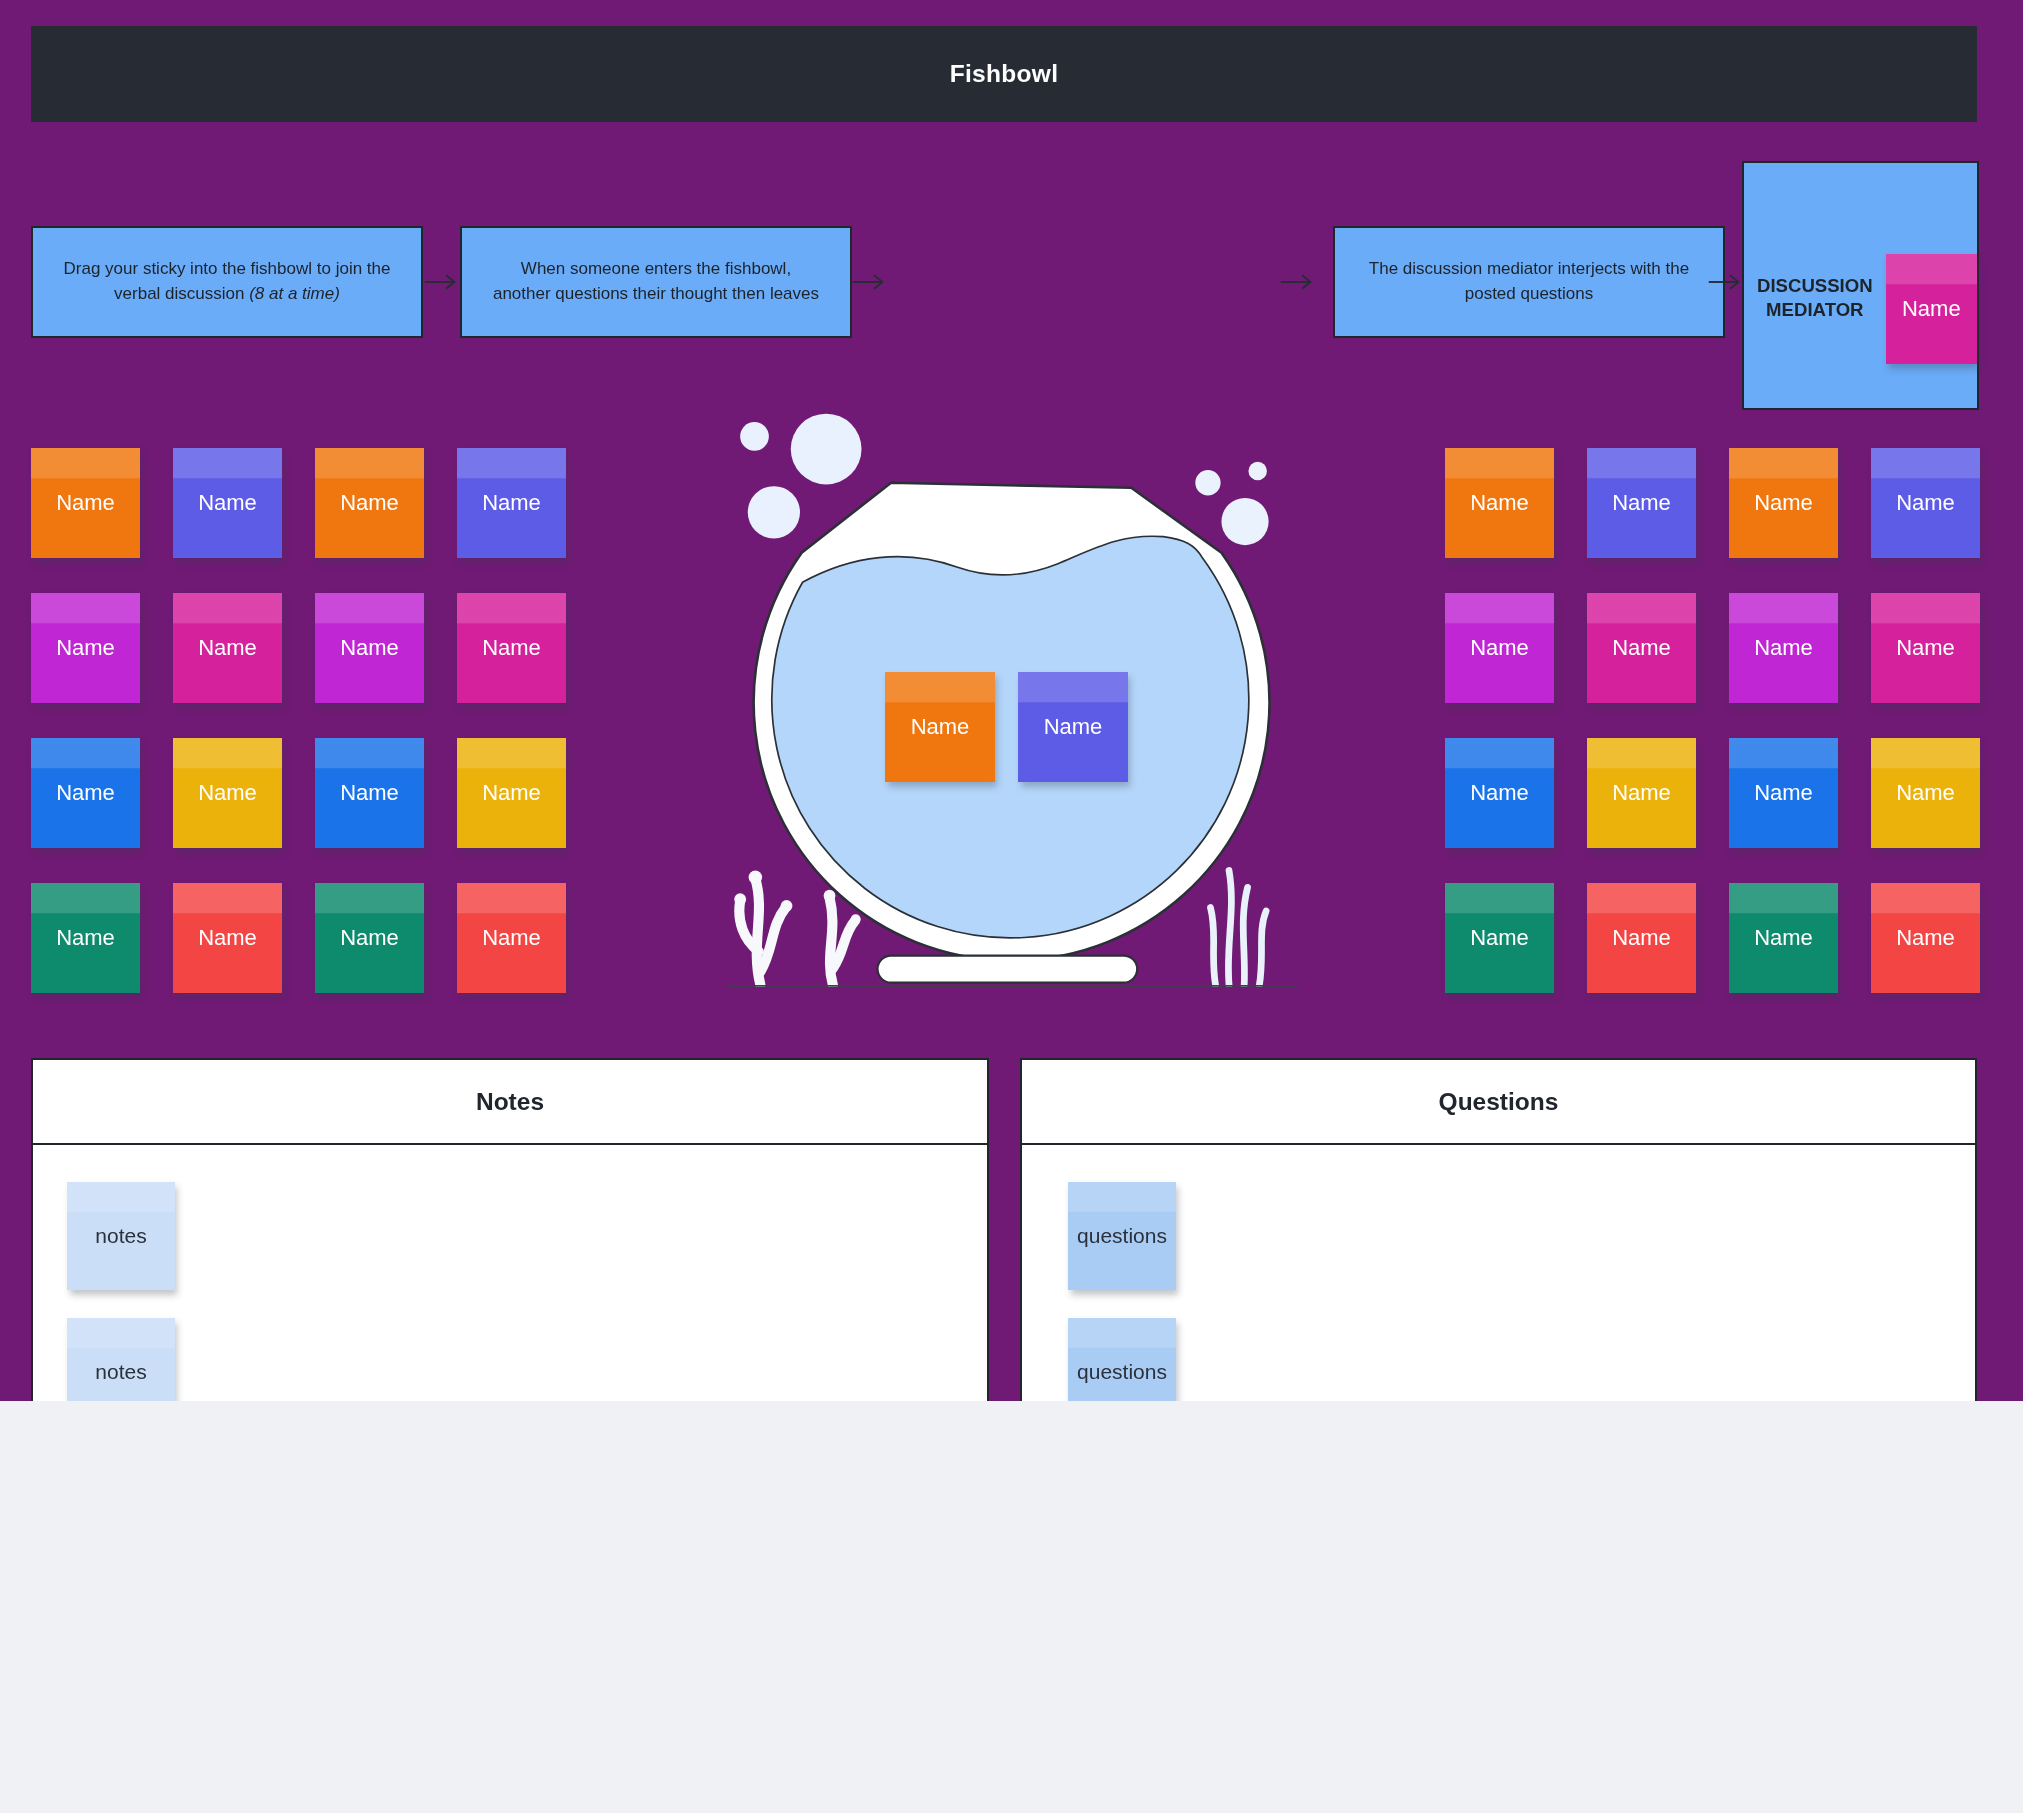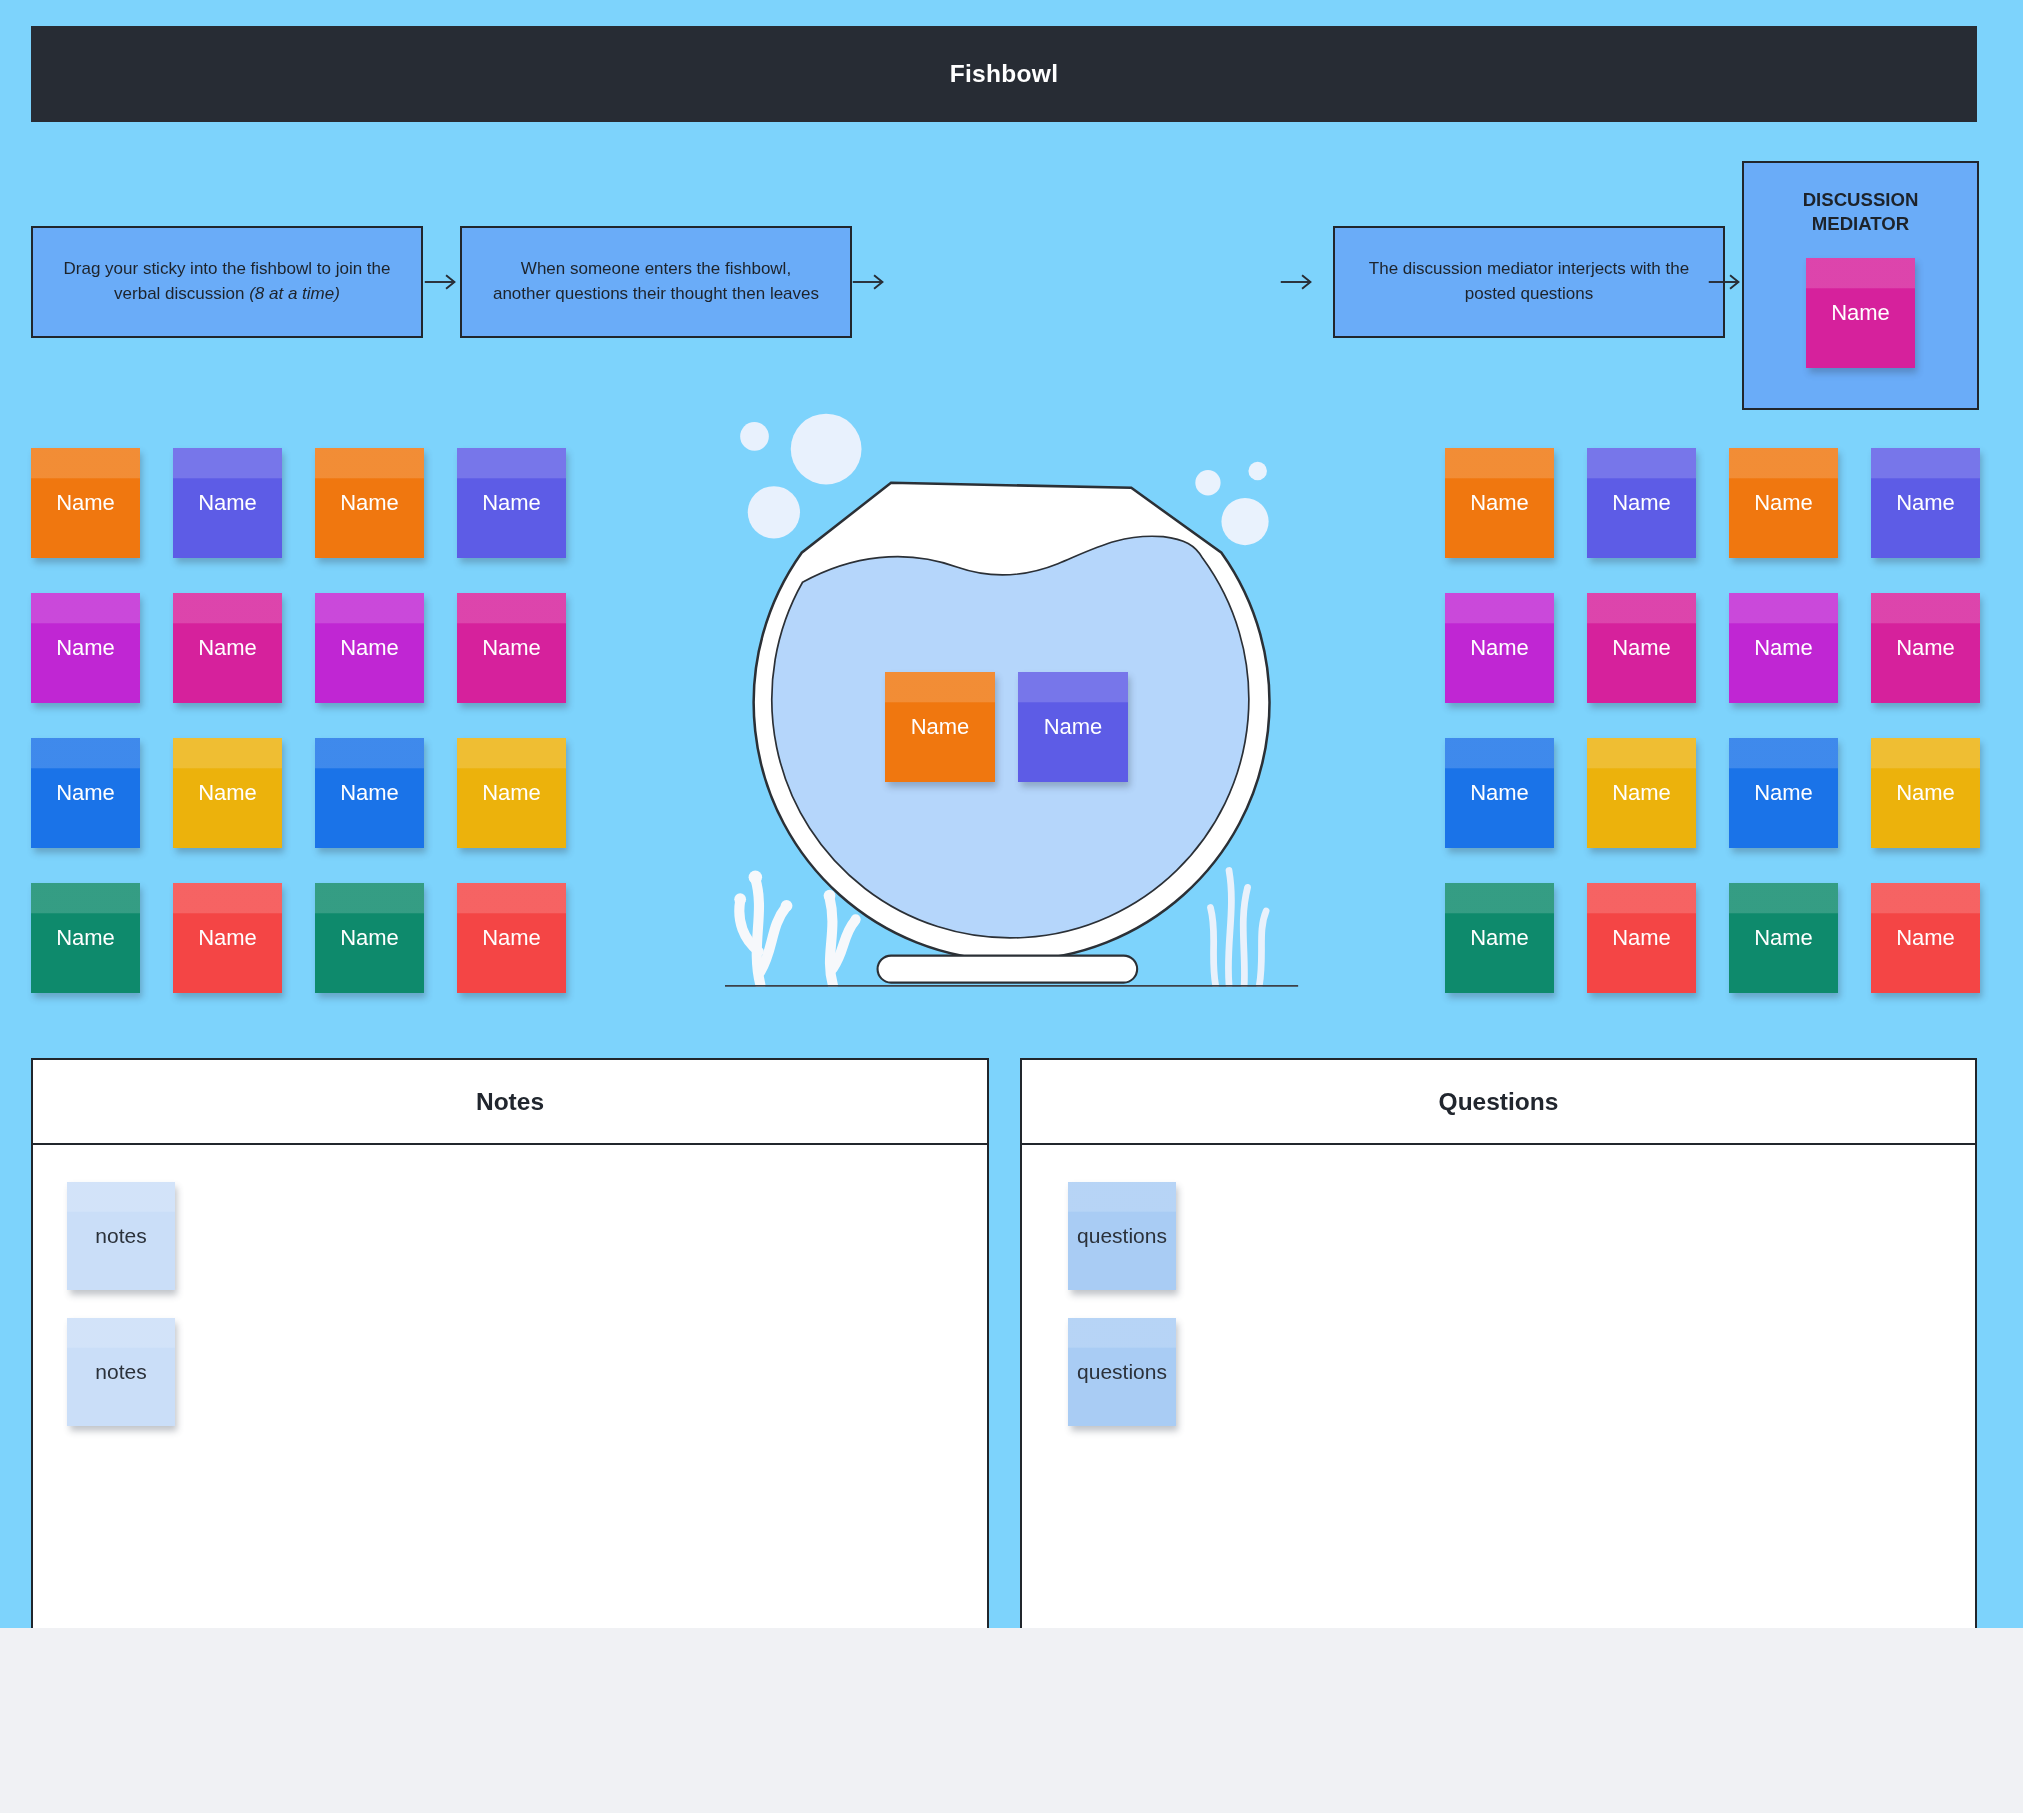"Fishbowl" #board { background: #7dd3fc -> #701a75; height: 1628px -> 1401px }
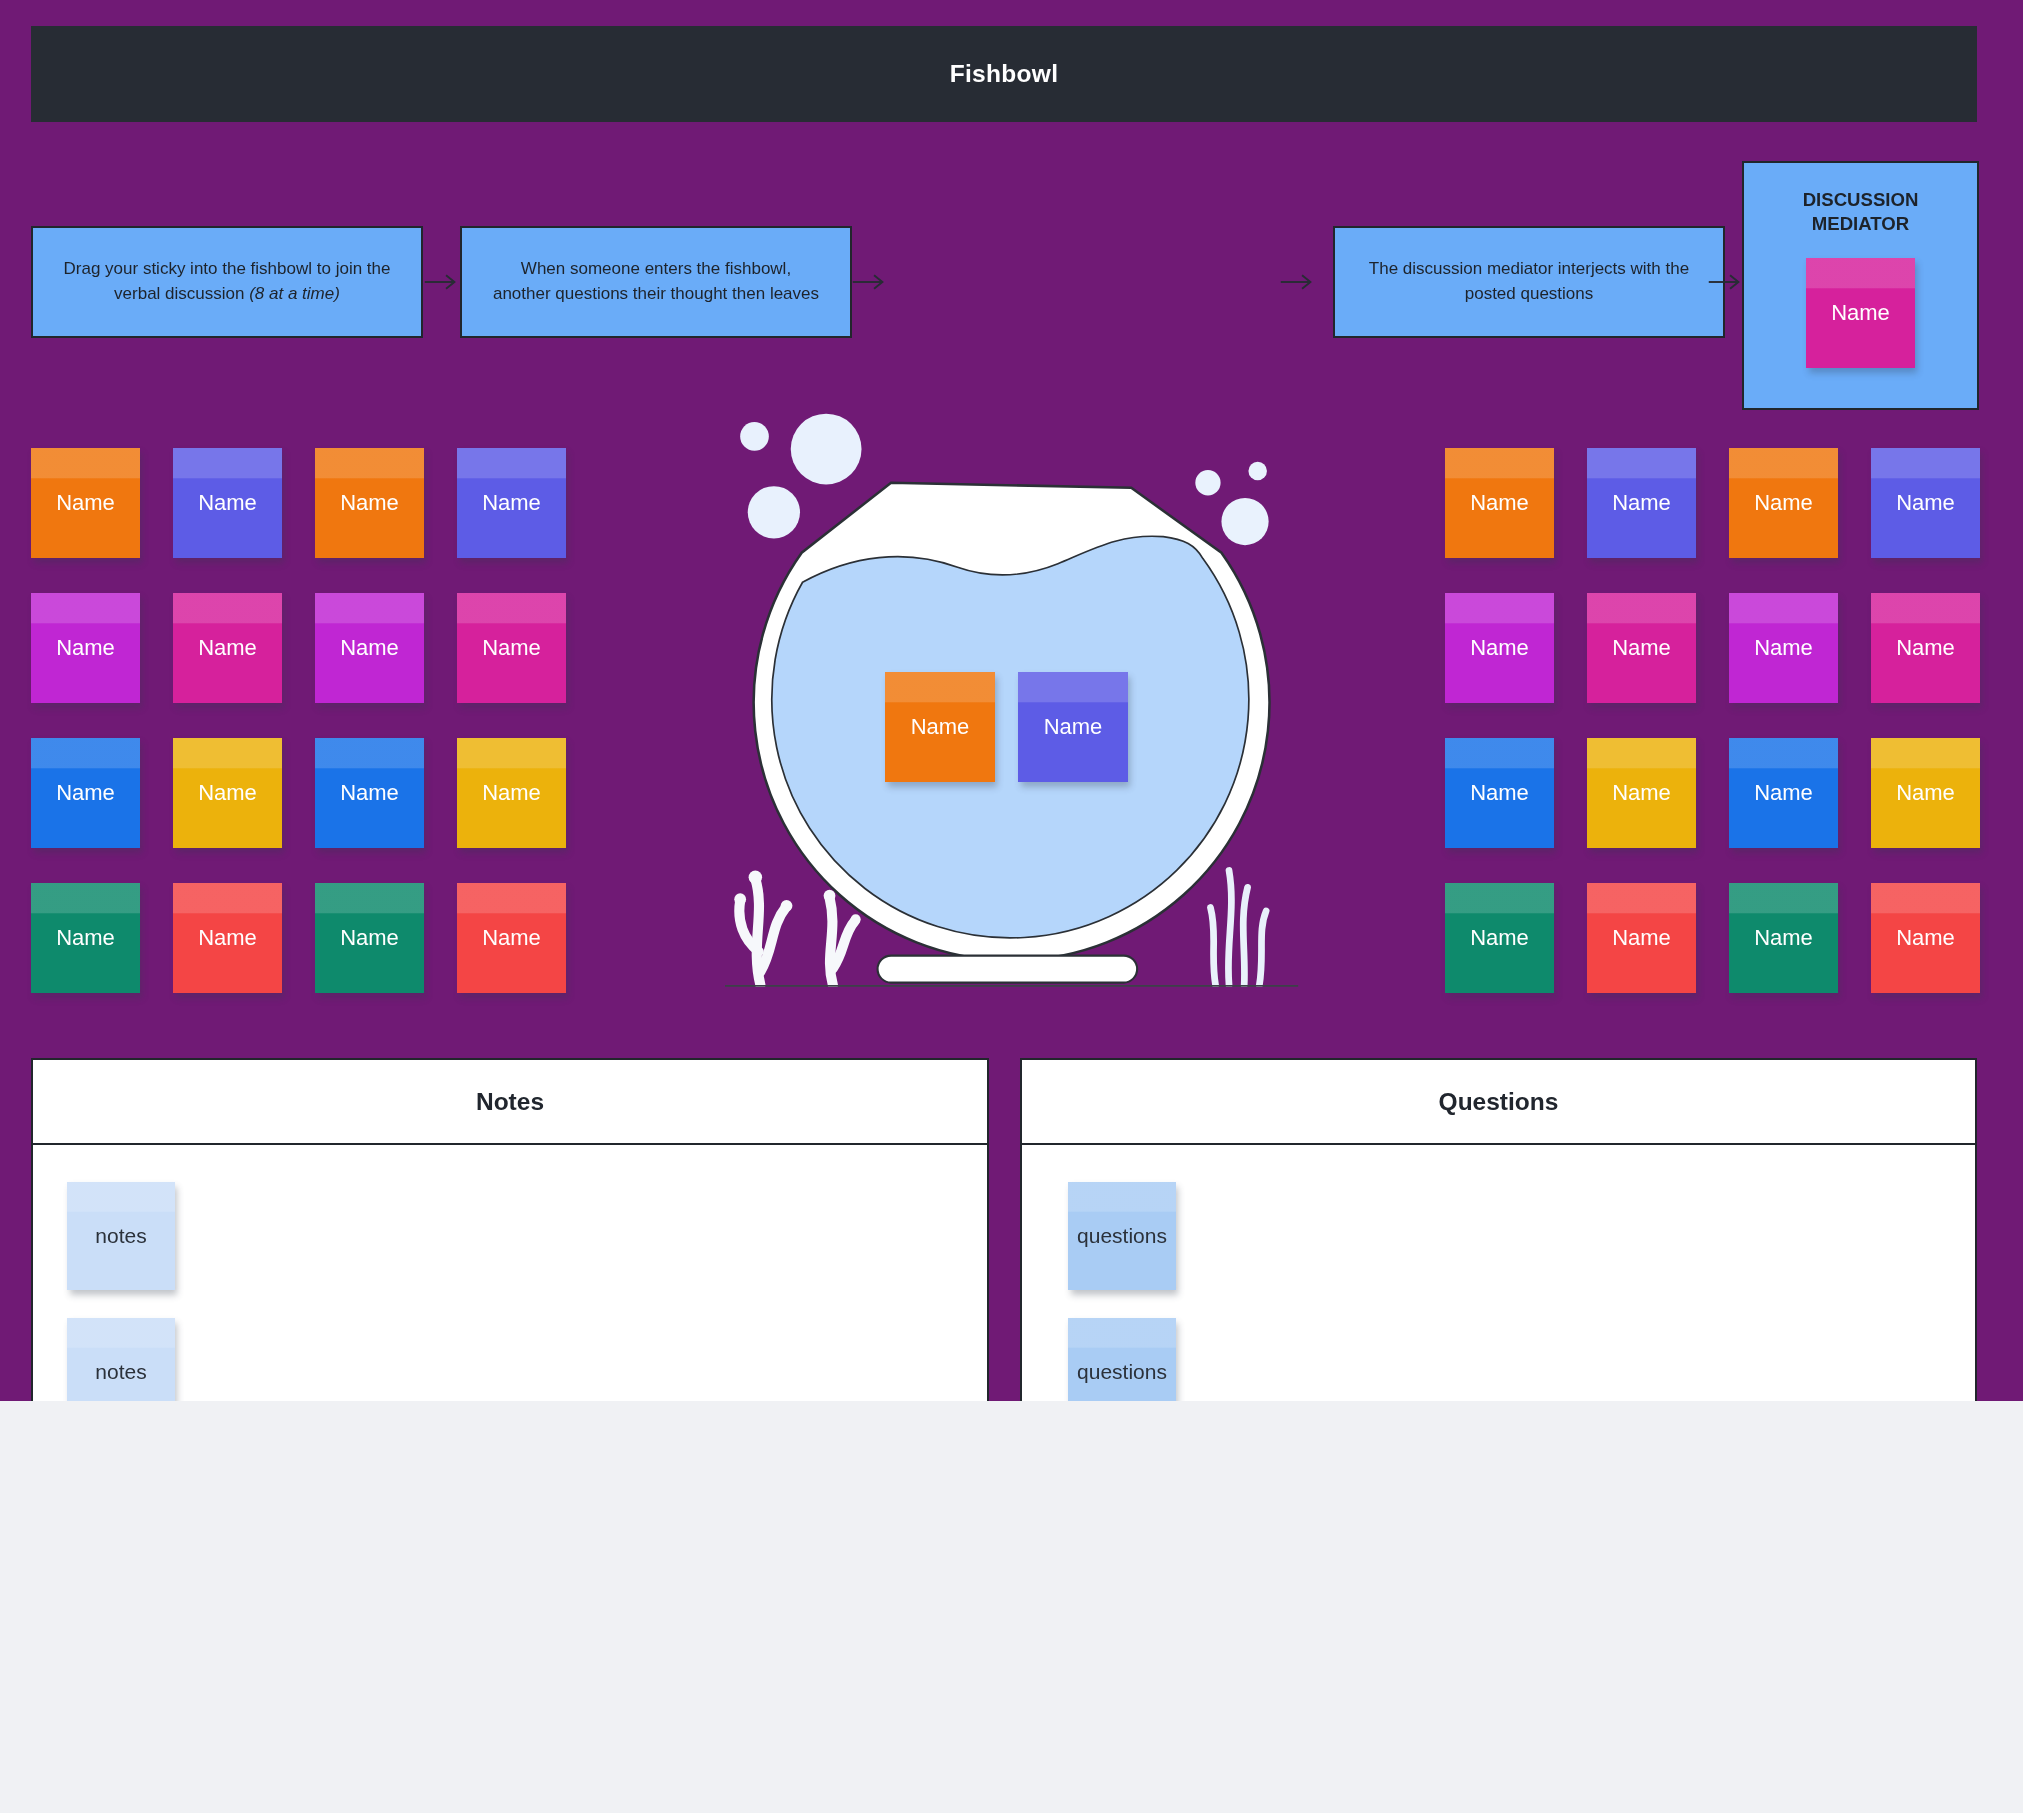"DISCUSSION MEDIATOR" .mediator-box { flex-direction: column -> row }
